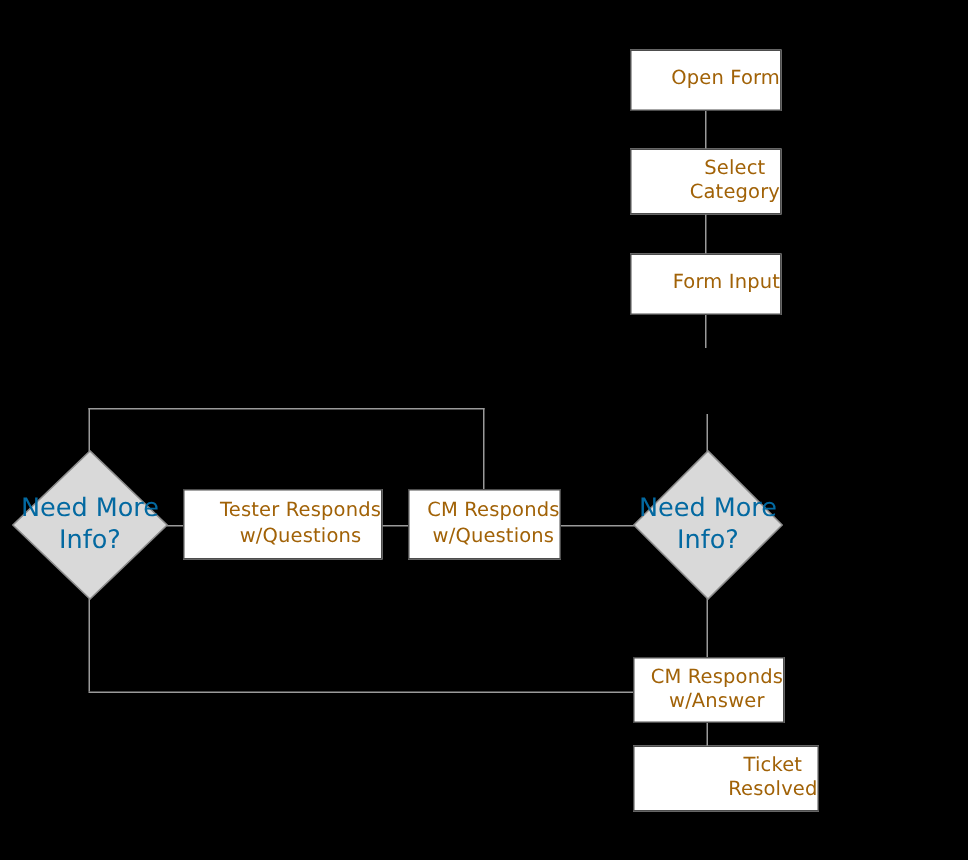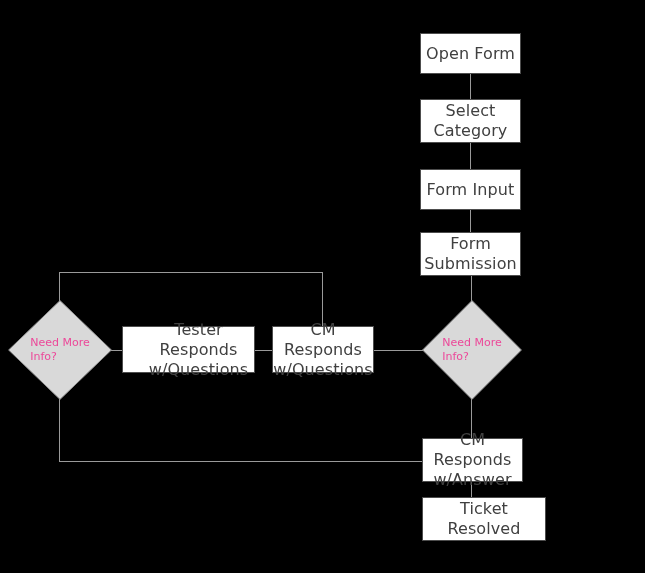"Open Form" .node { color: #404040 -> #a16207; font-size: 16px -> 13px; justify-content: center -> flex-end }
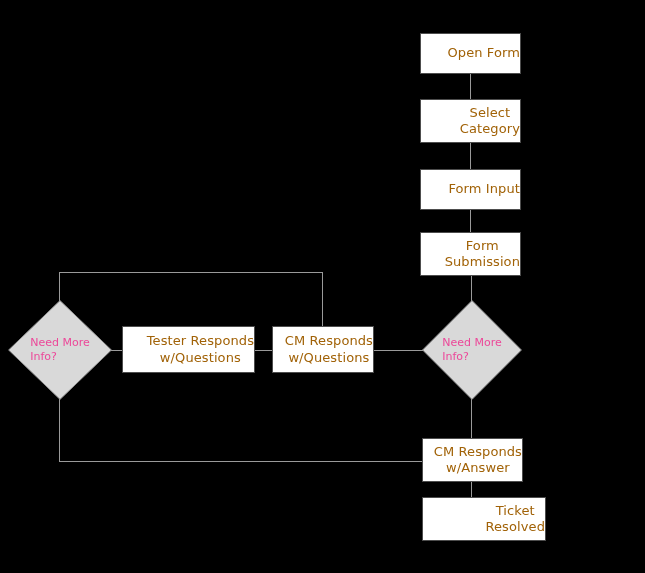"Form" div.node { html: <div> <span>Form<br>Submission</span> </div> -> none }
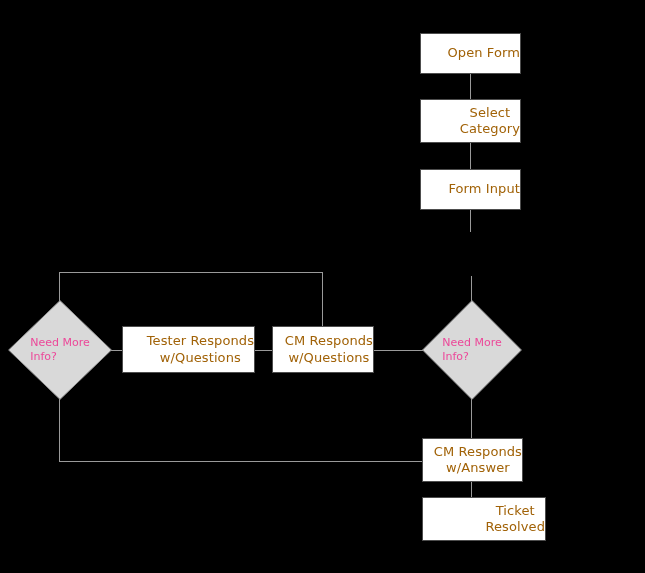"Need More" .decision-label { color: #ec4899 -> #0369a1; font-size: 11px -> 17px; text-align: none -> center }
